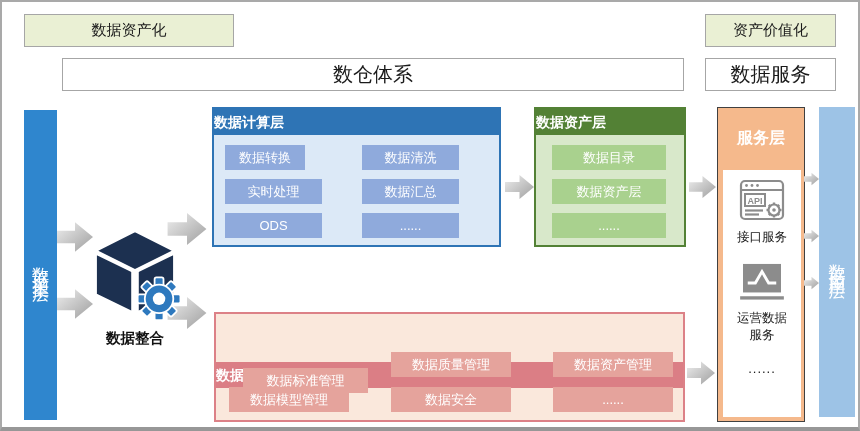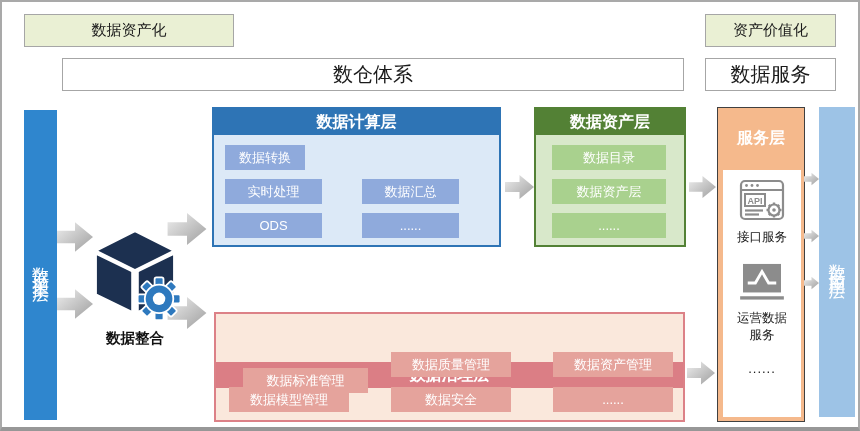"数据计算层" .layerbox .hd { font-size: 16px -> 14px; text-align: center -> left }
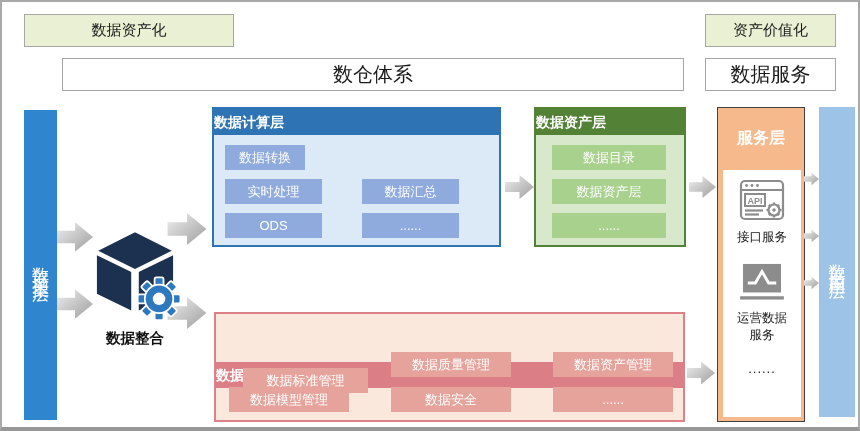"数据清洗" div.item { html: none -> <div>数据清洗</div> }
